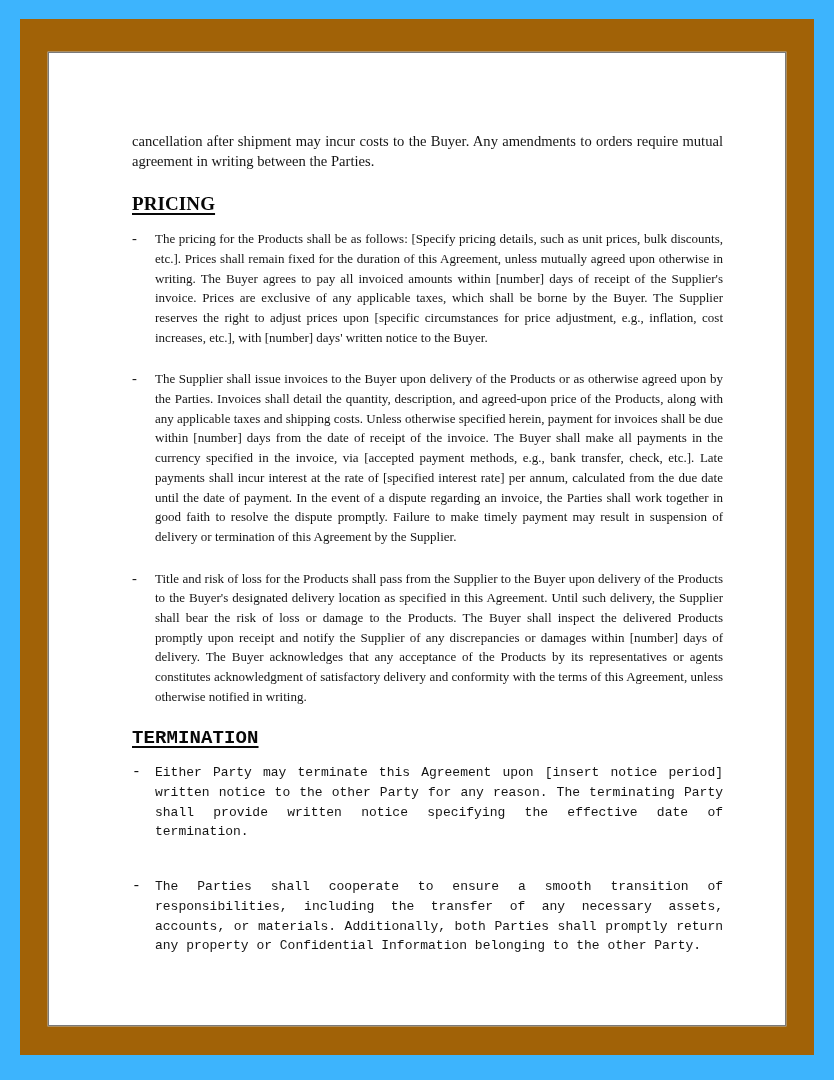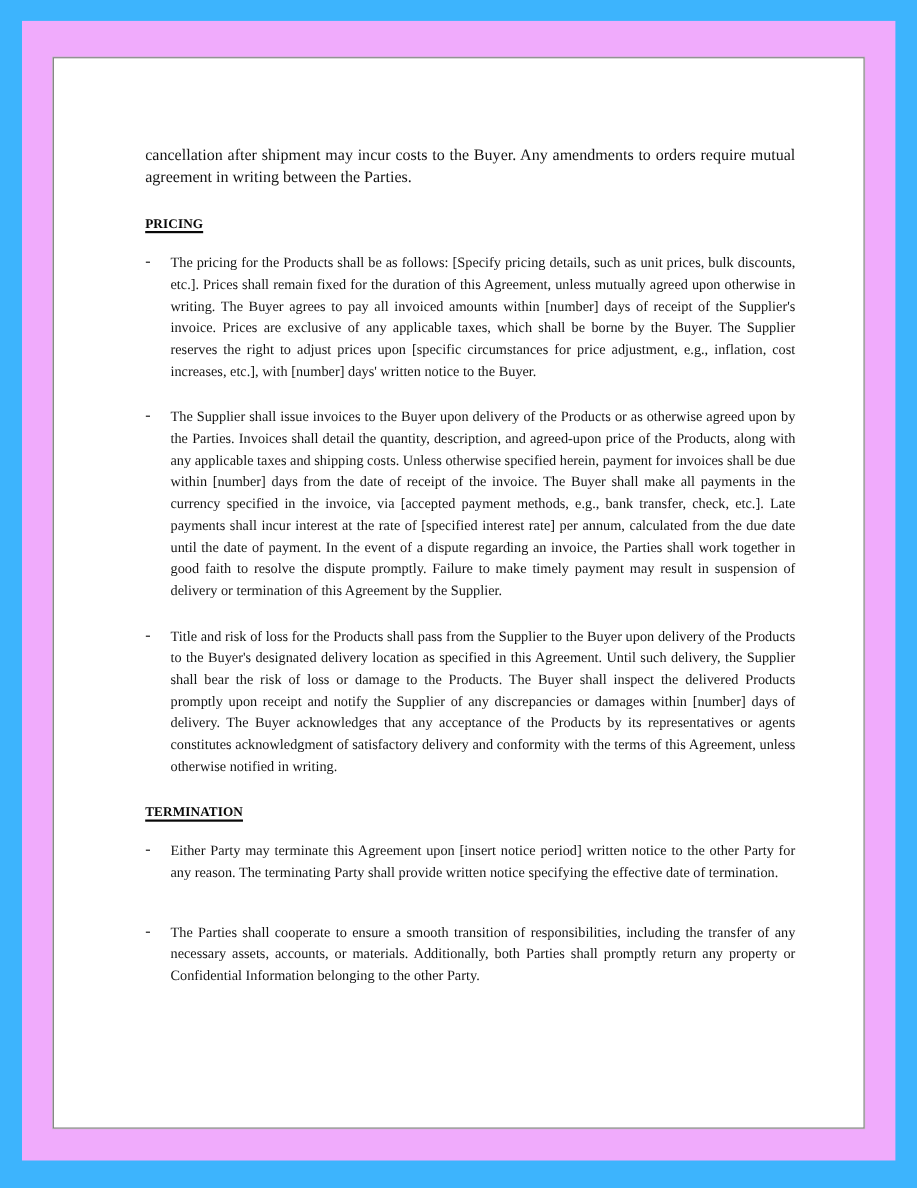"cancellation after shipment may incur" .page-sheet { background: #f0abfc -> #a16207 }
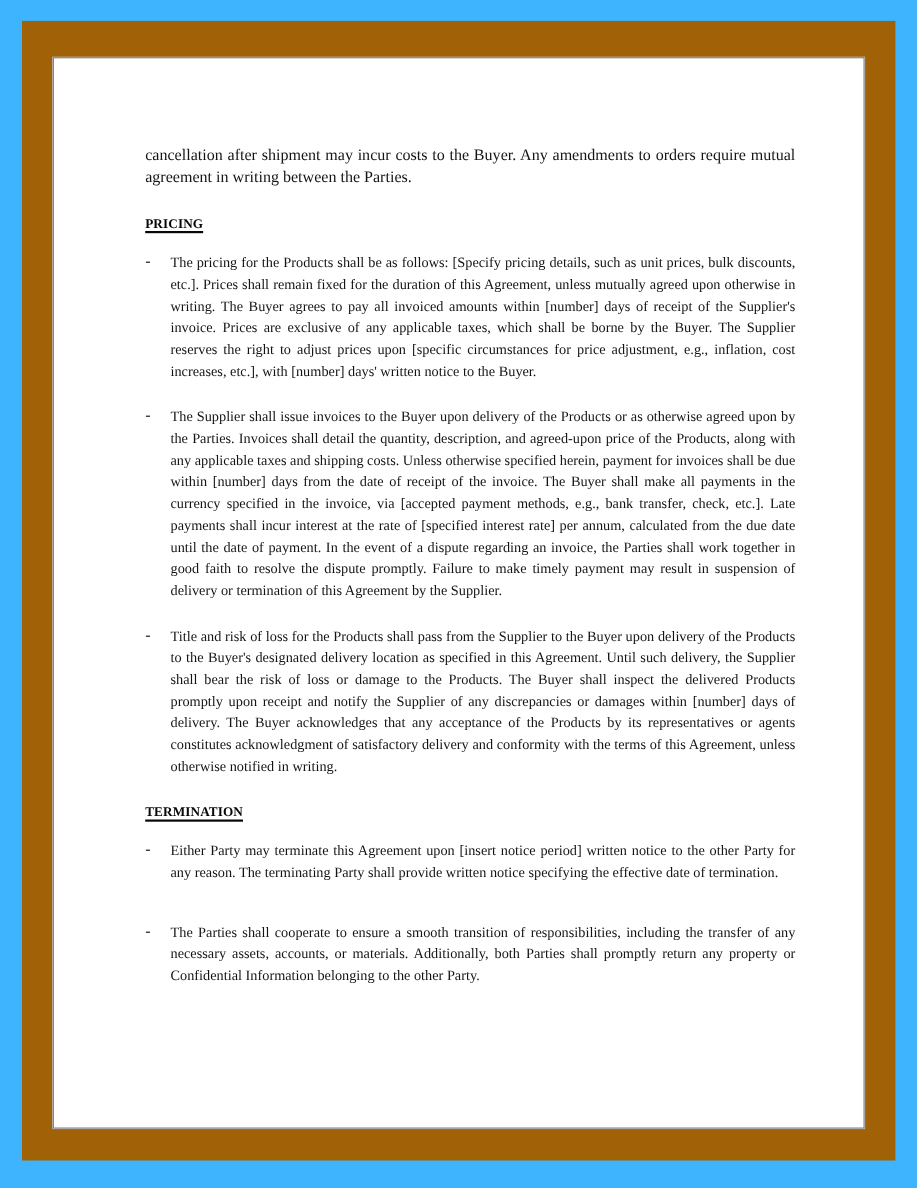"PRICING" .section-heading { font-size: 12px -> 19px }
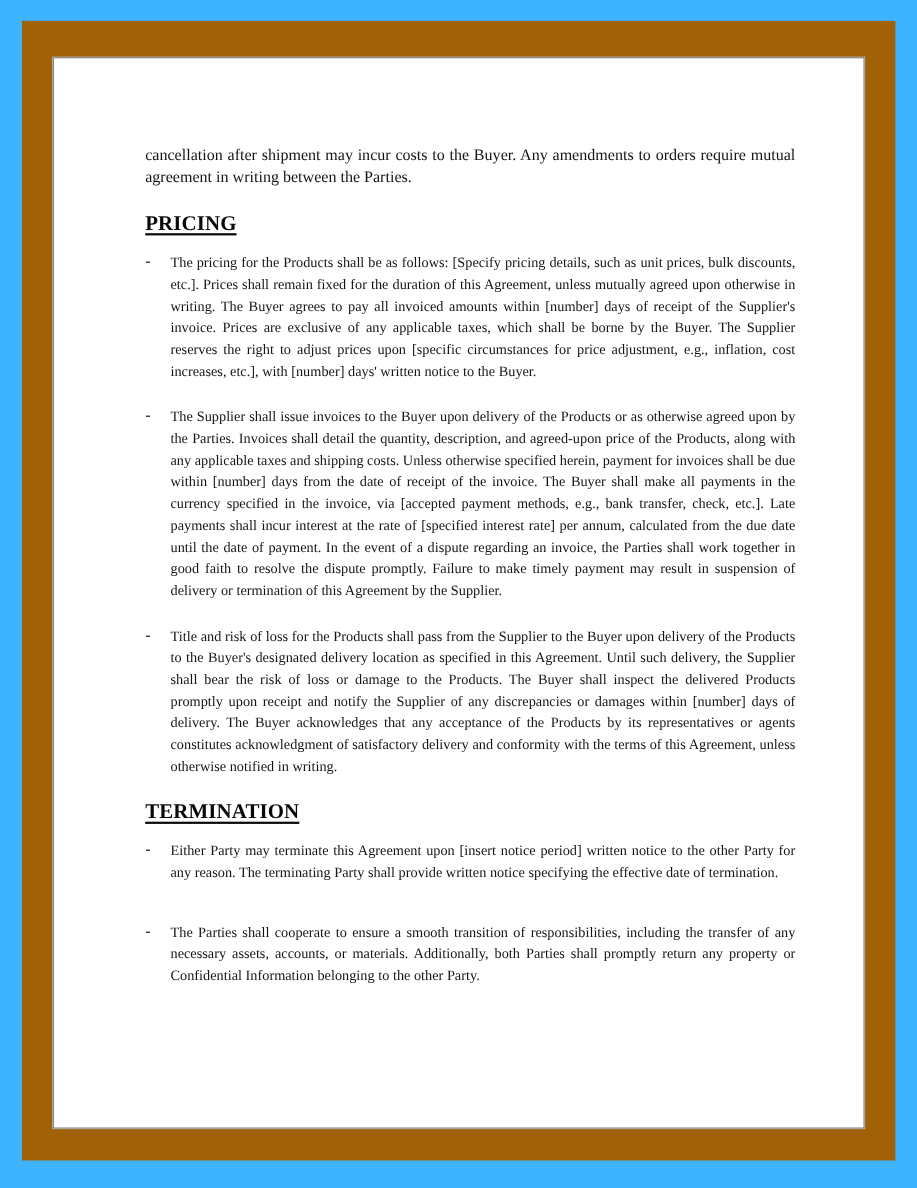"TERMINATION" .section-block:last-child { font-family: none -> Liberation Mono, monospace }
